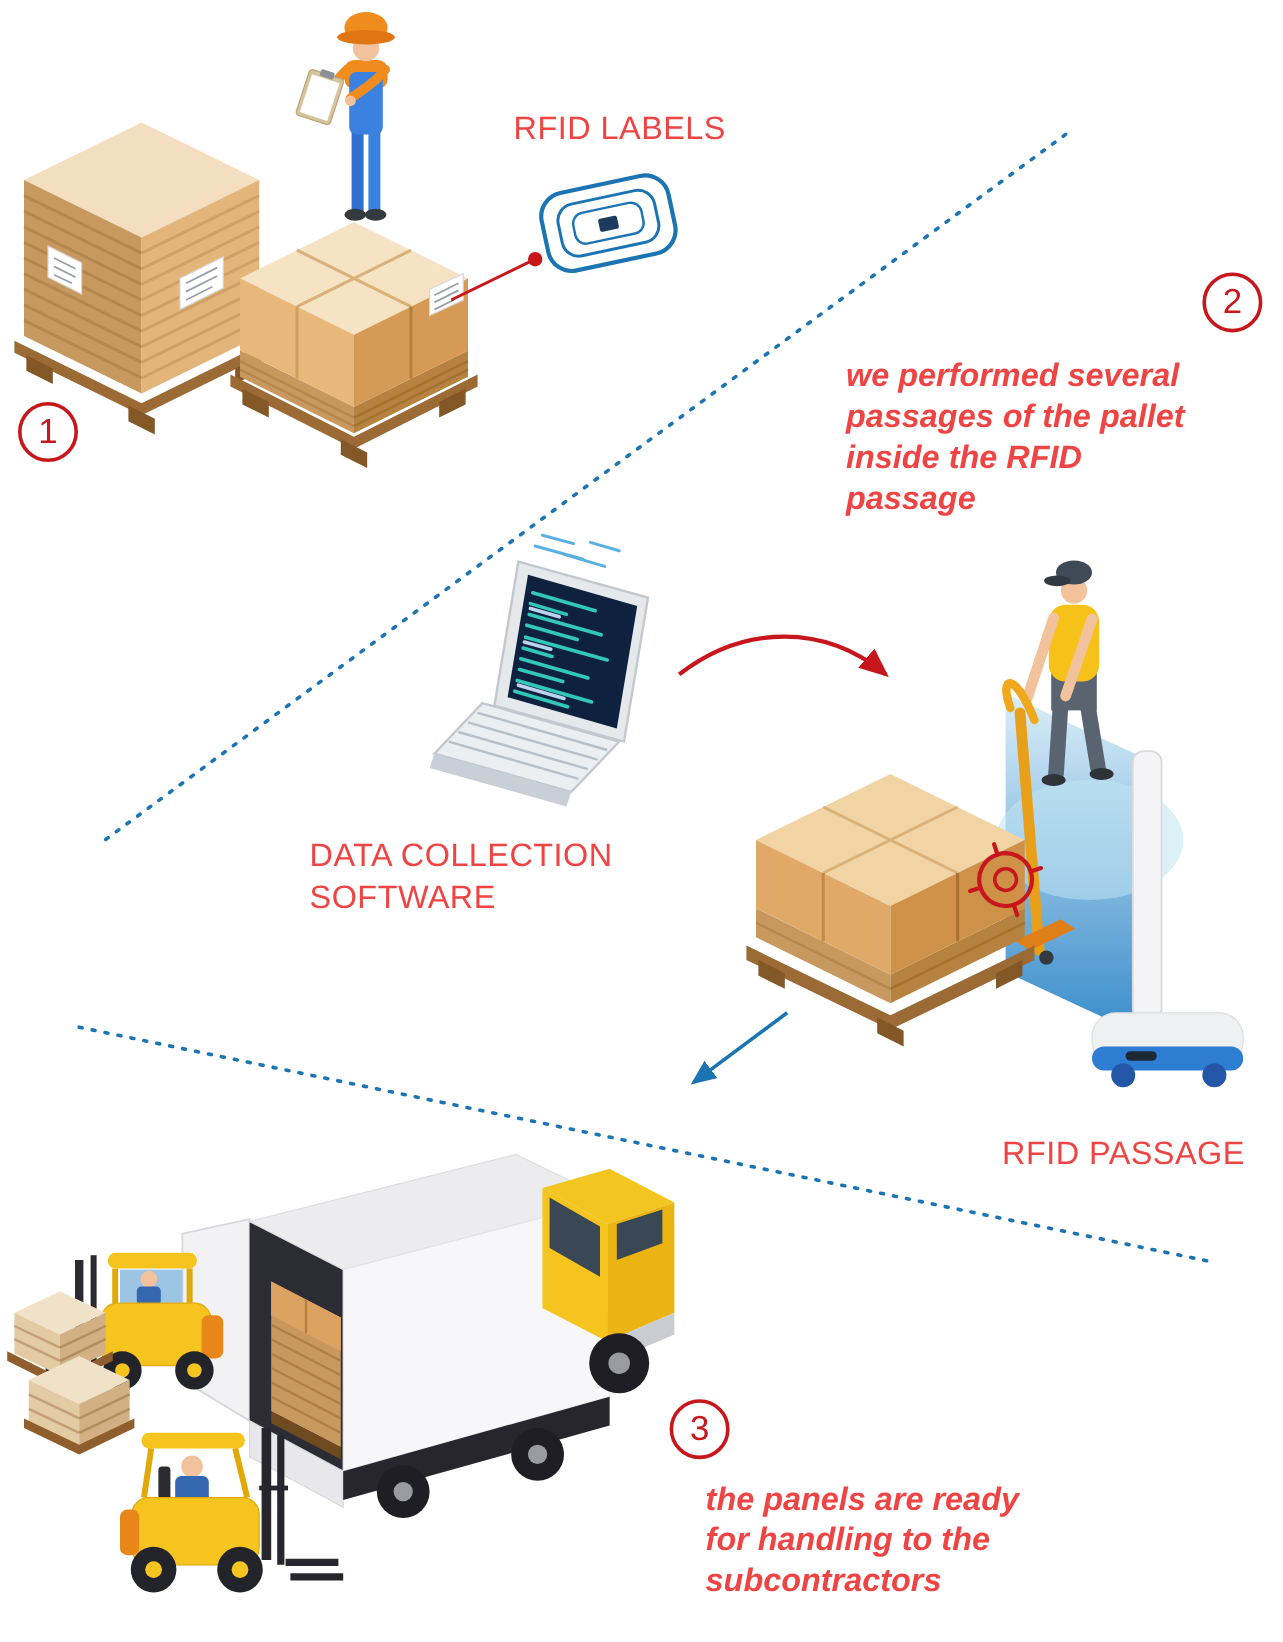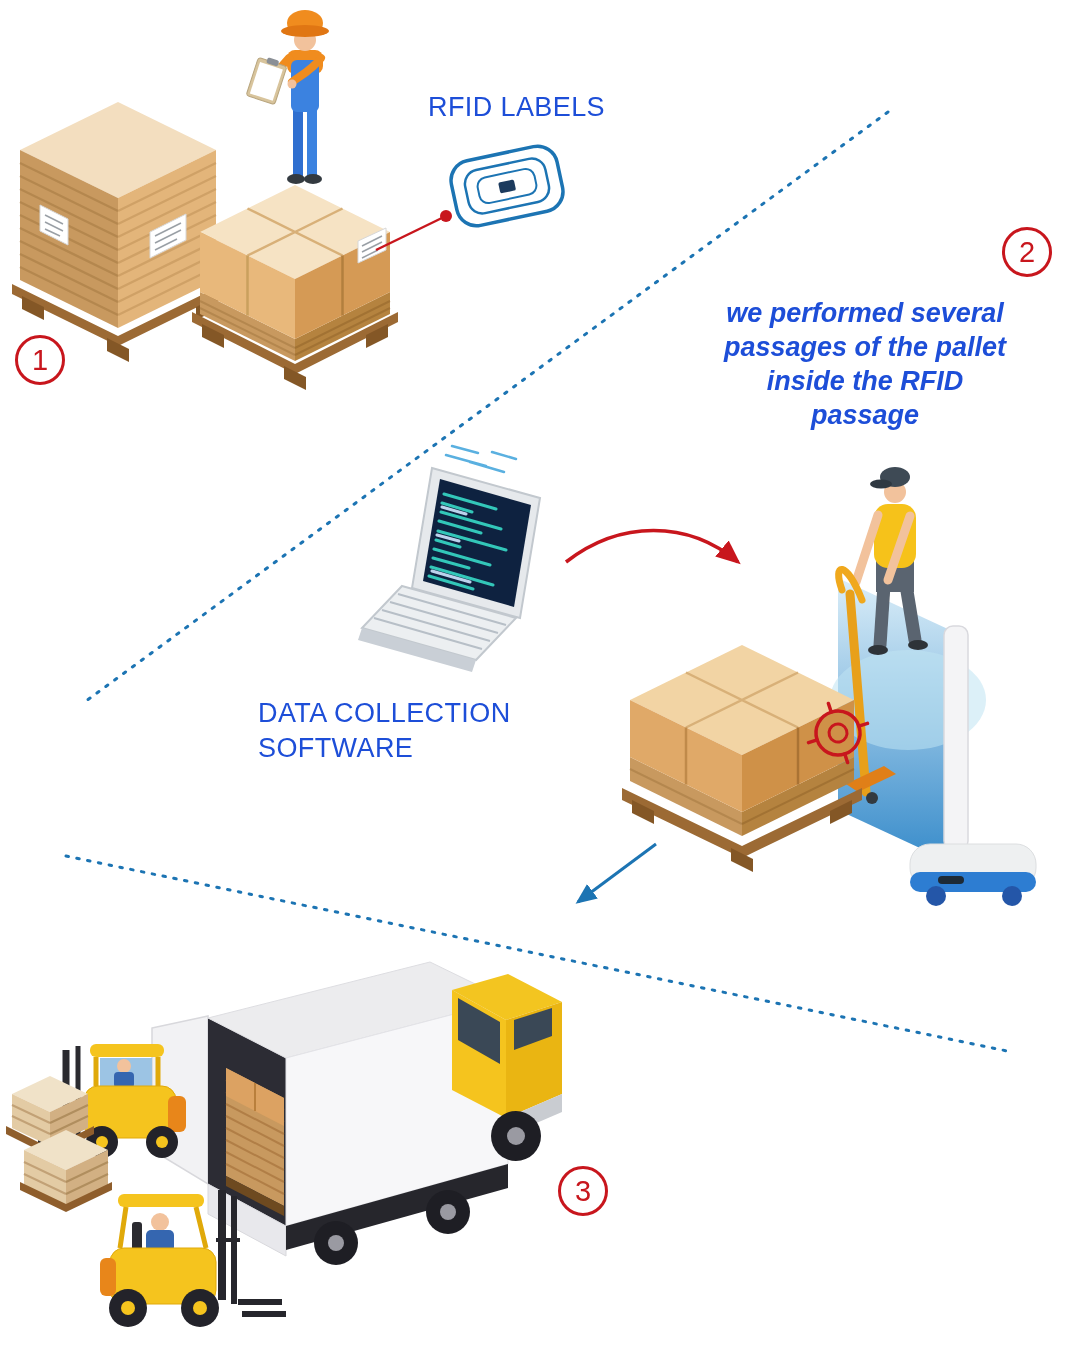"RFID LABELS" .txt { color: #1d4ed8 -> #ef4444 }
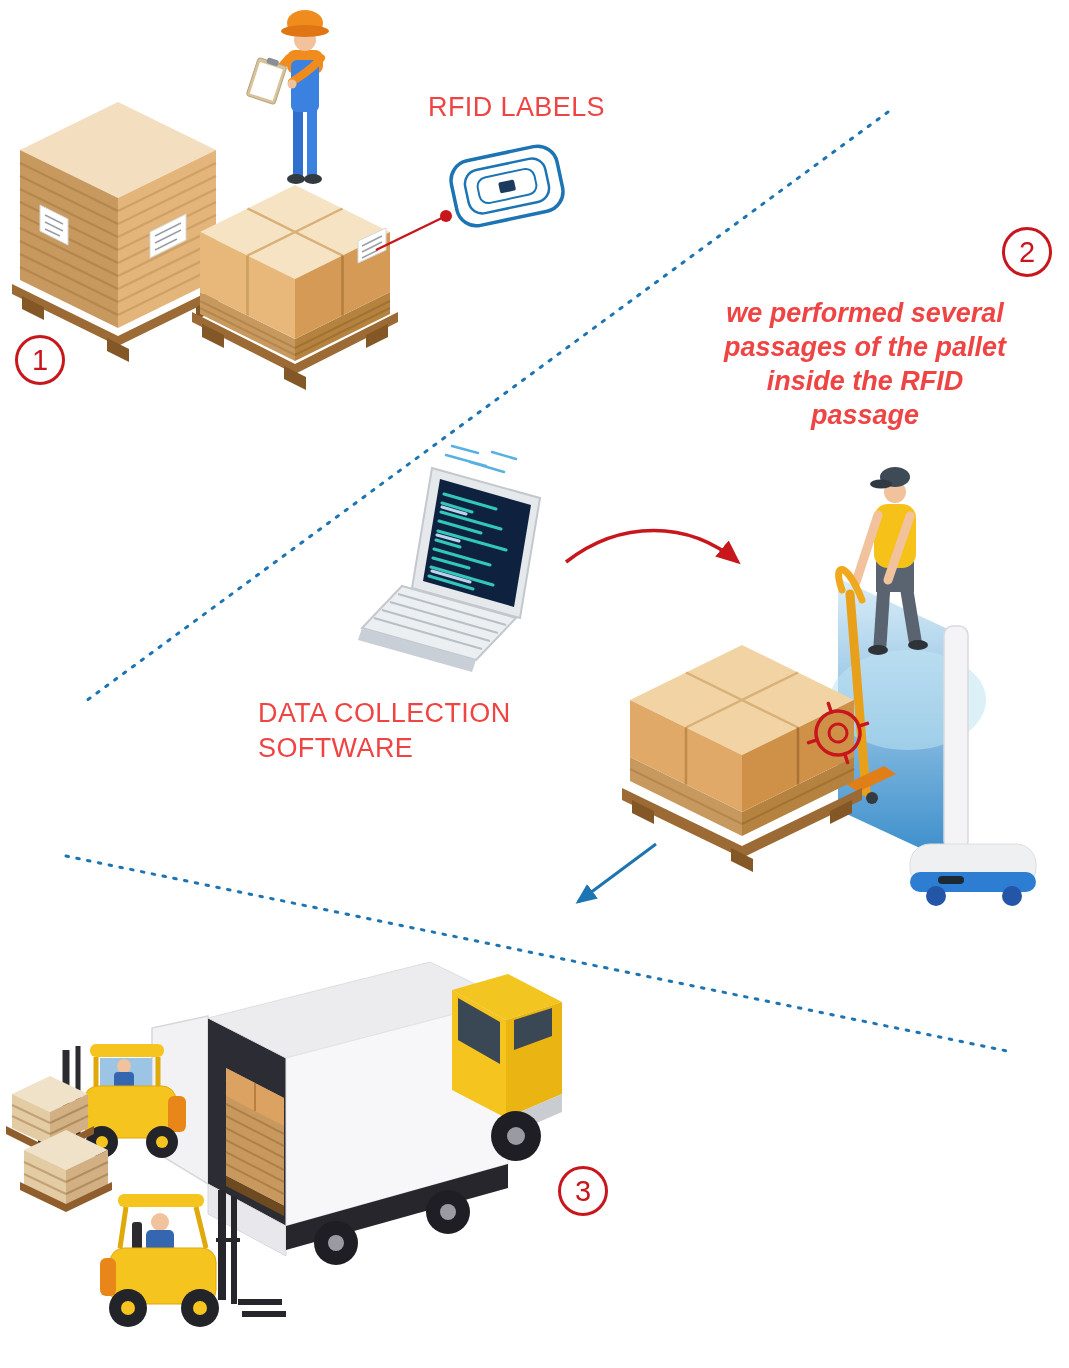"we performed several" .caption.right { text-align: center -> left }
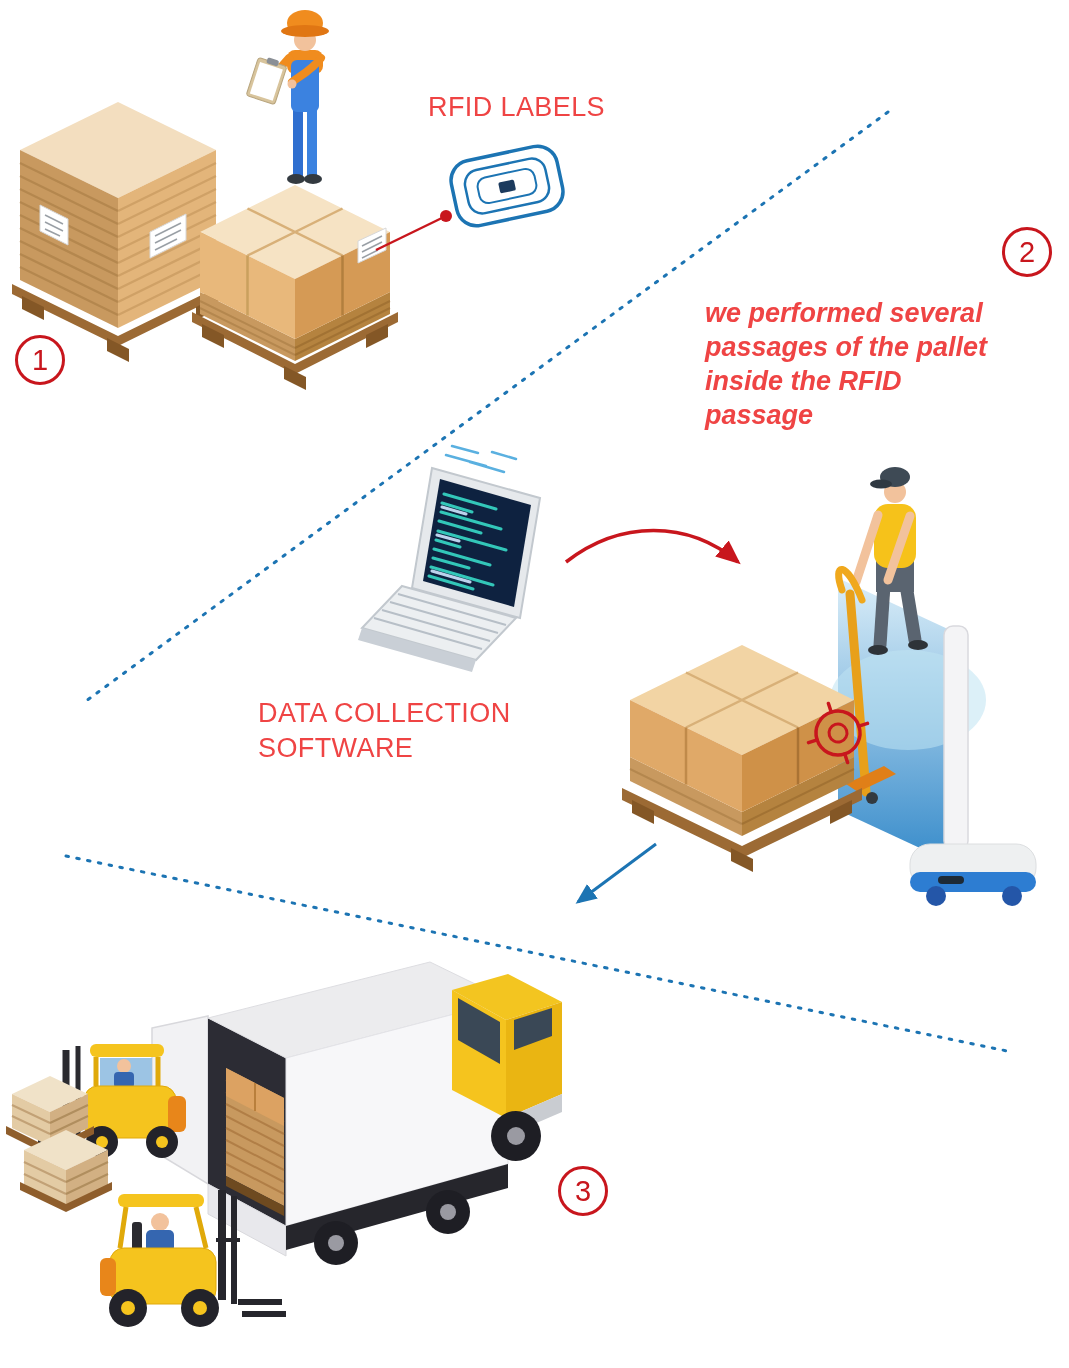"RFID PASSAGE" div.txt { html: none -> <div>RFID PASSAGE</div> }
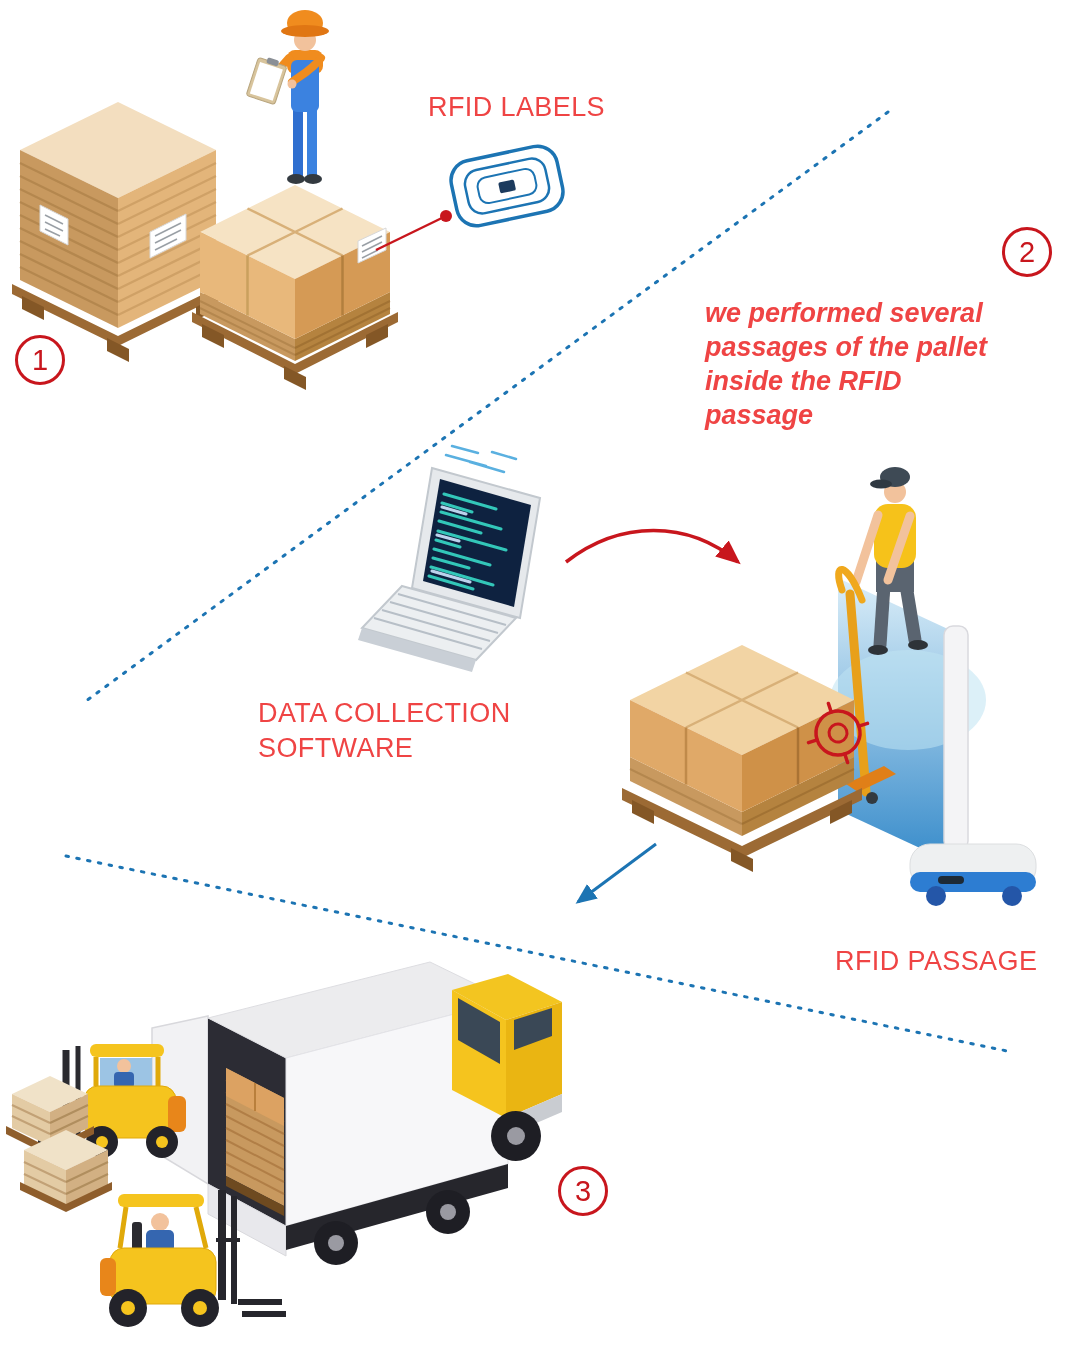"the panels are ready" div.txt { html: none -> <div>the panels are ready for handling to the subcontractors</div> }
